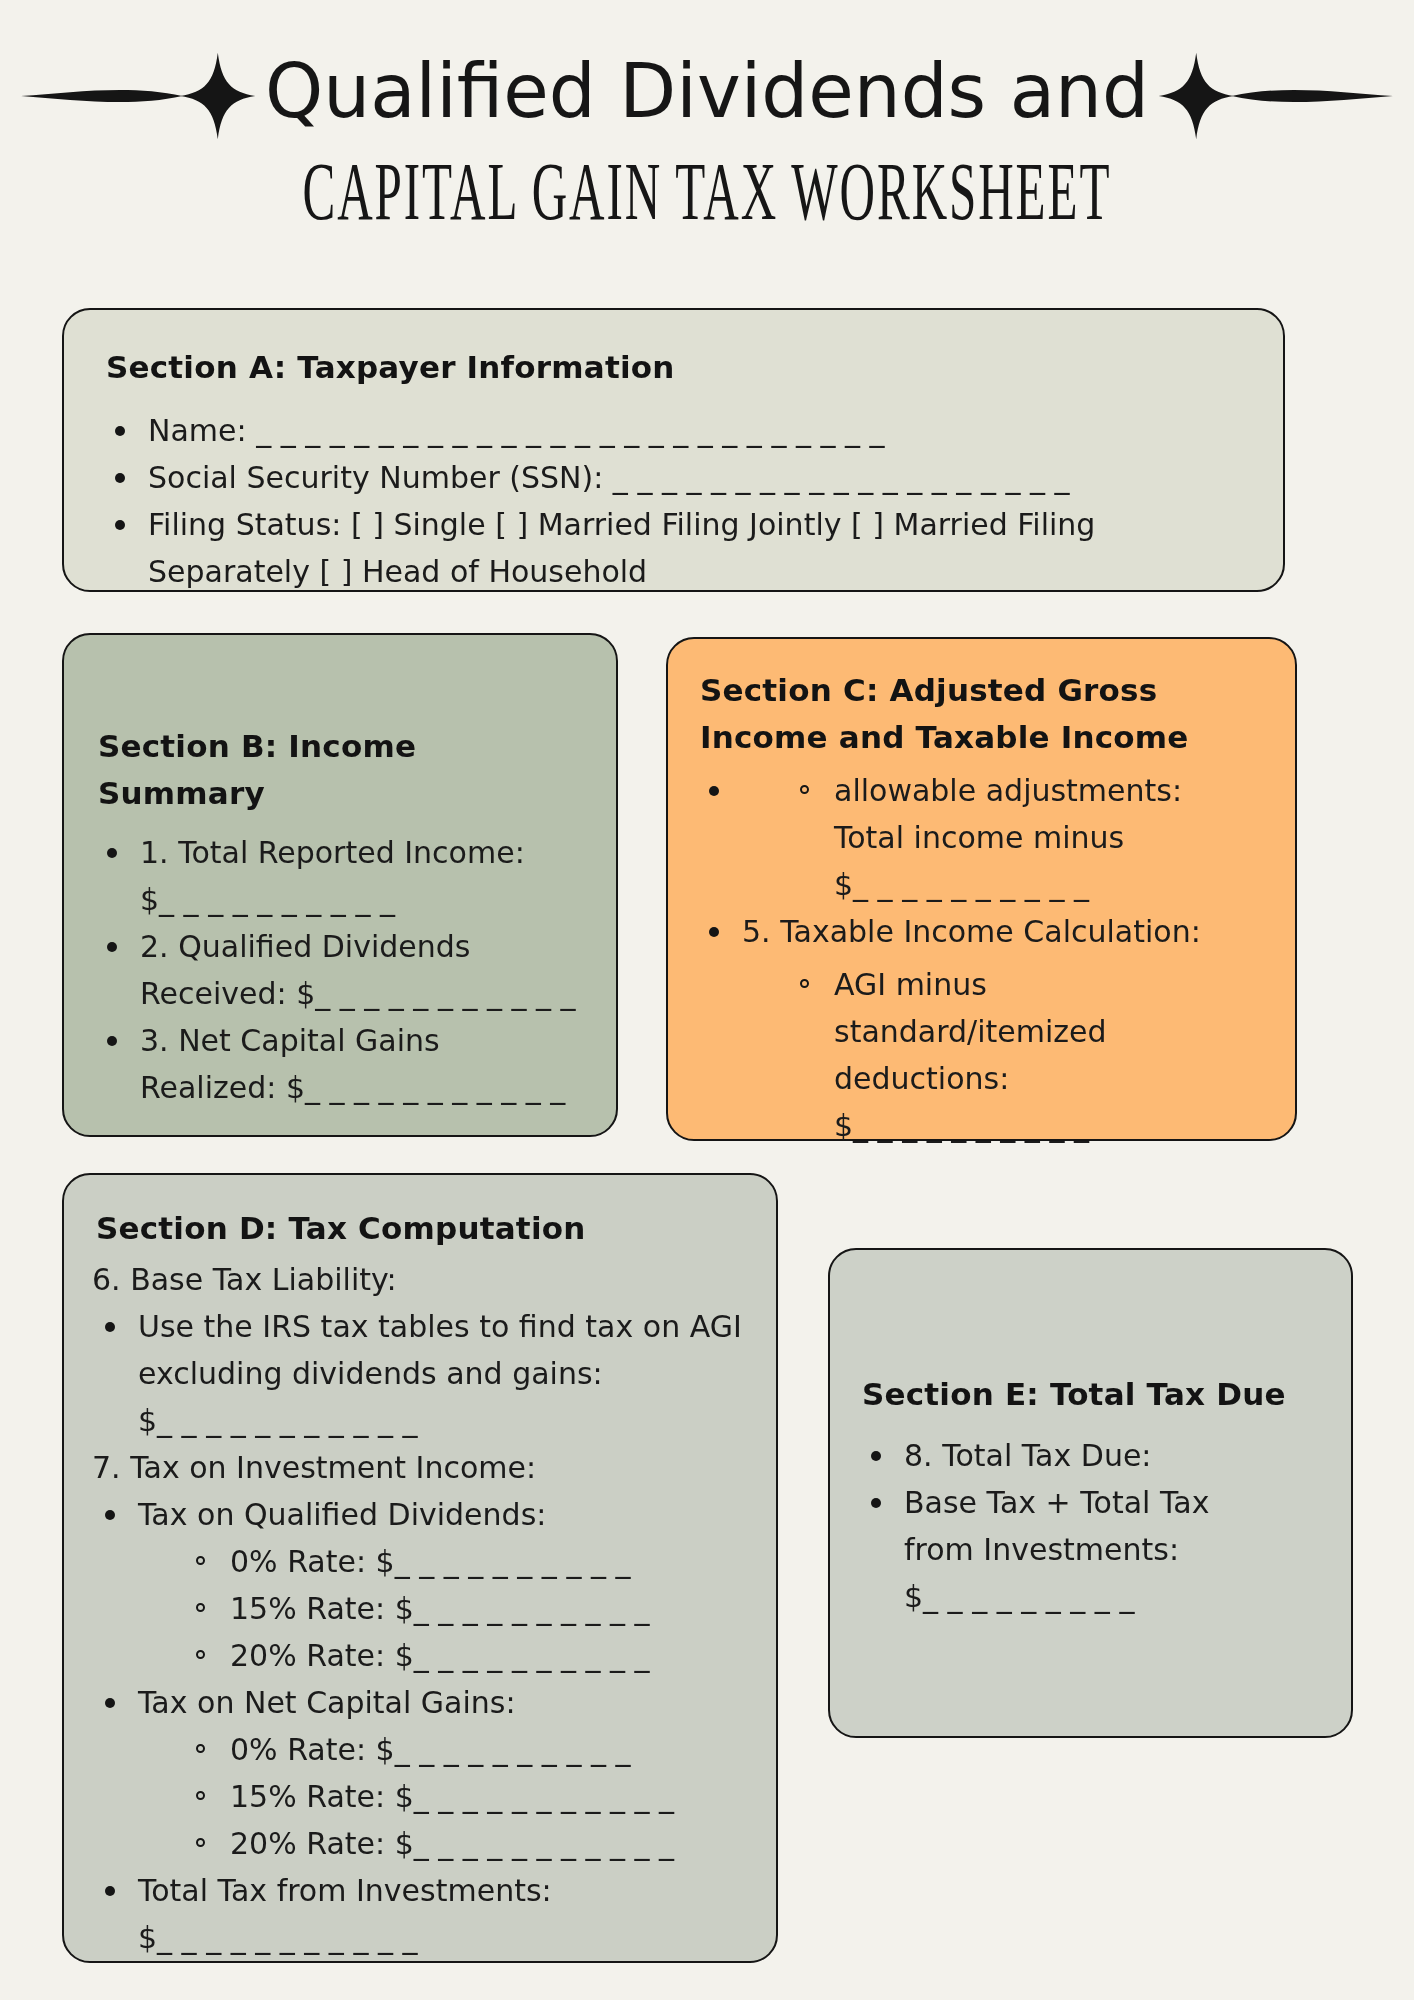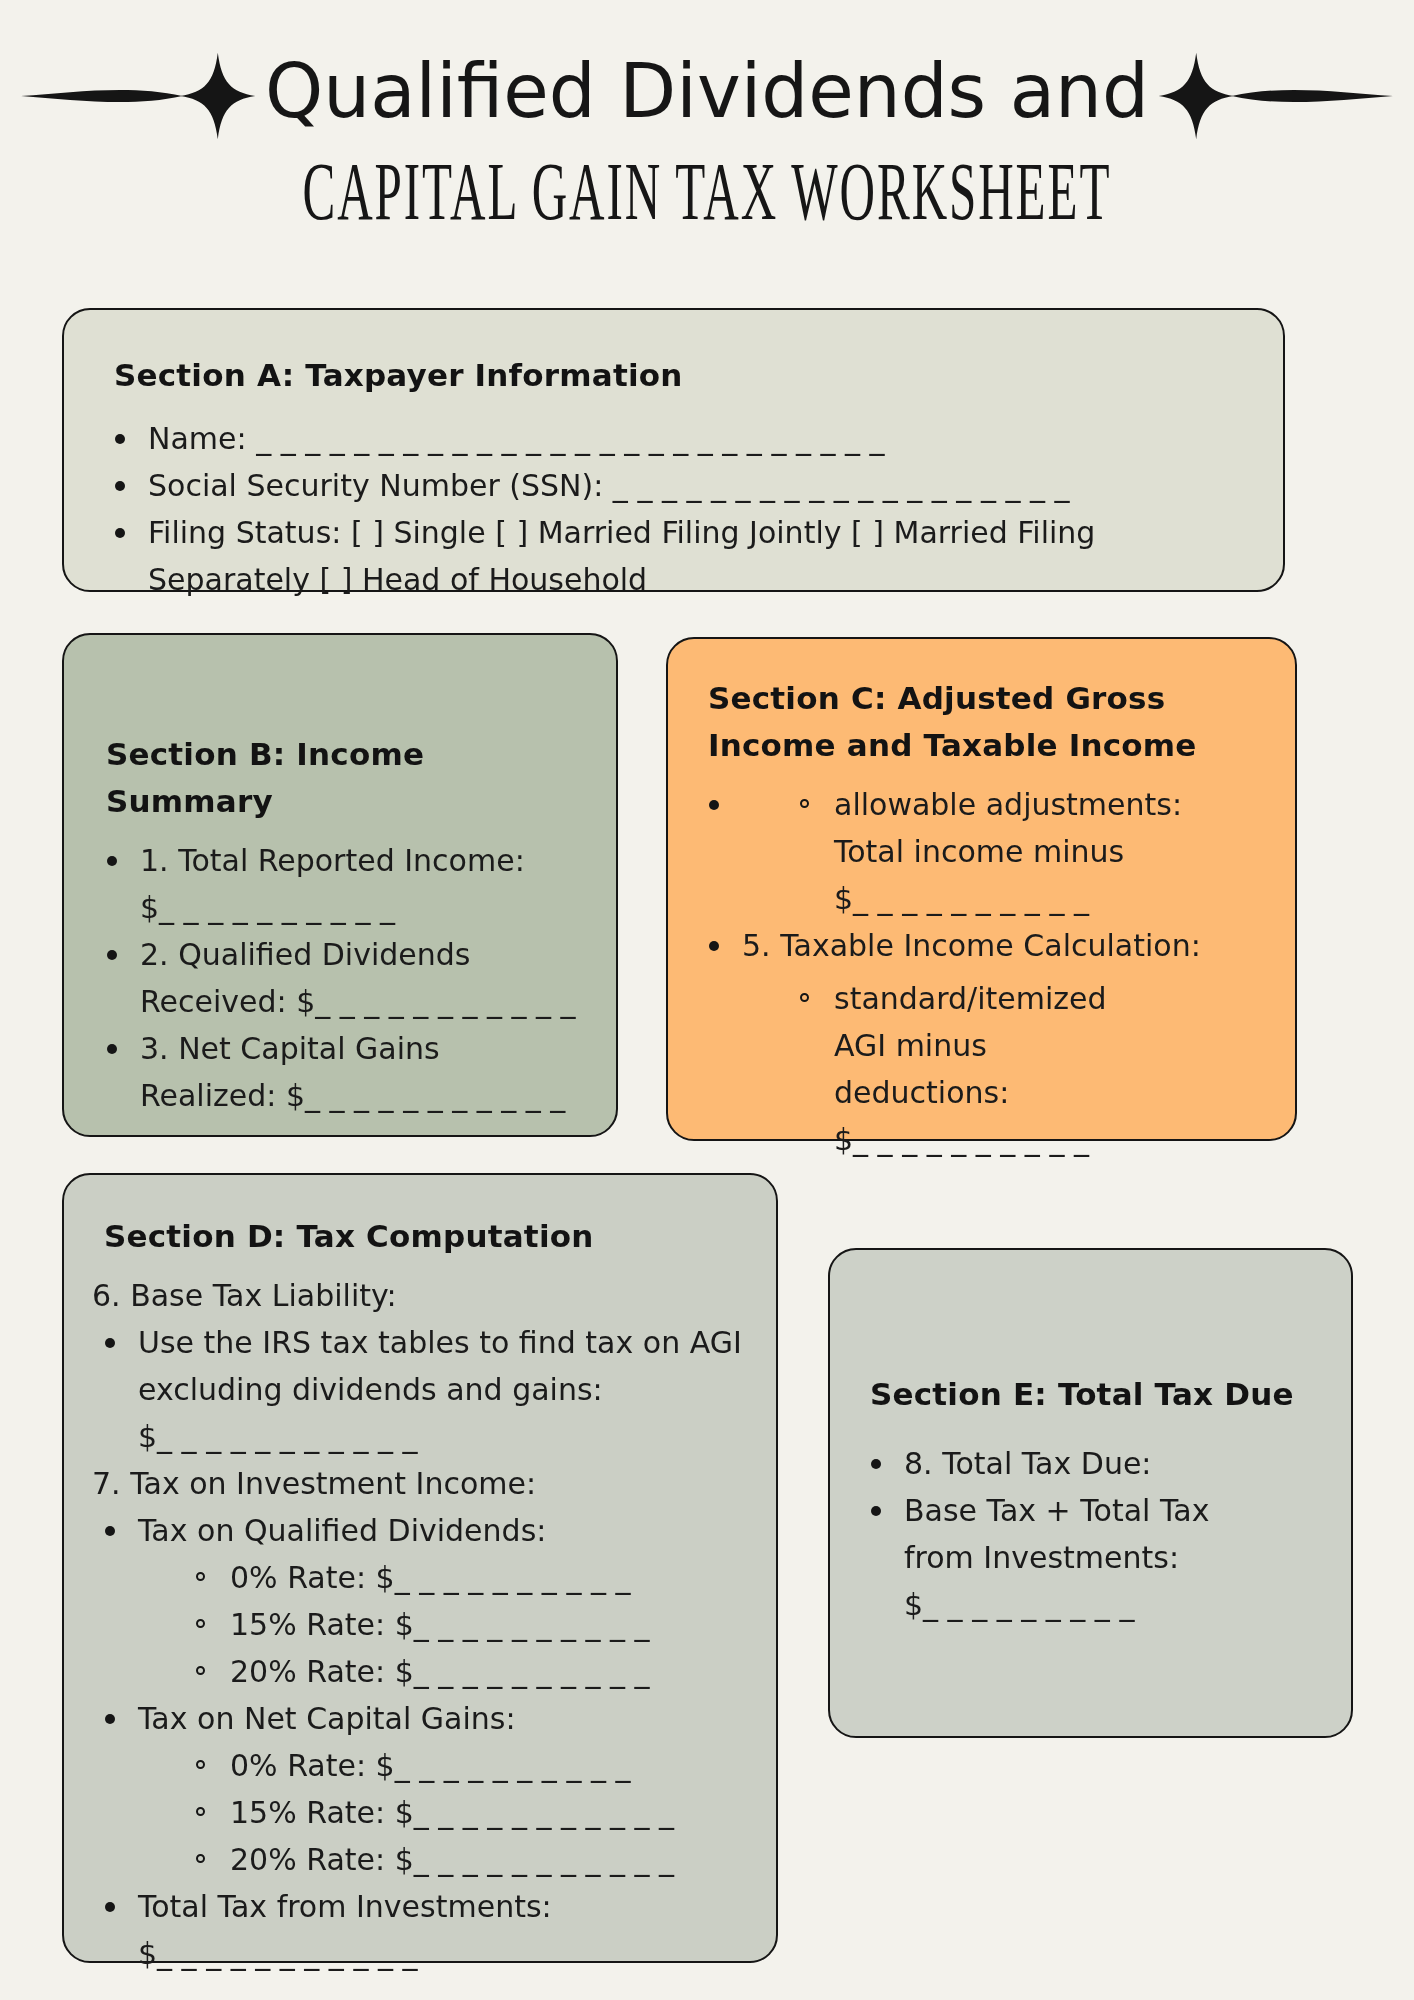"Section A: Taxpayer Information" .box h3 { margin: 12px -> 4px }
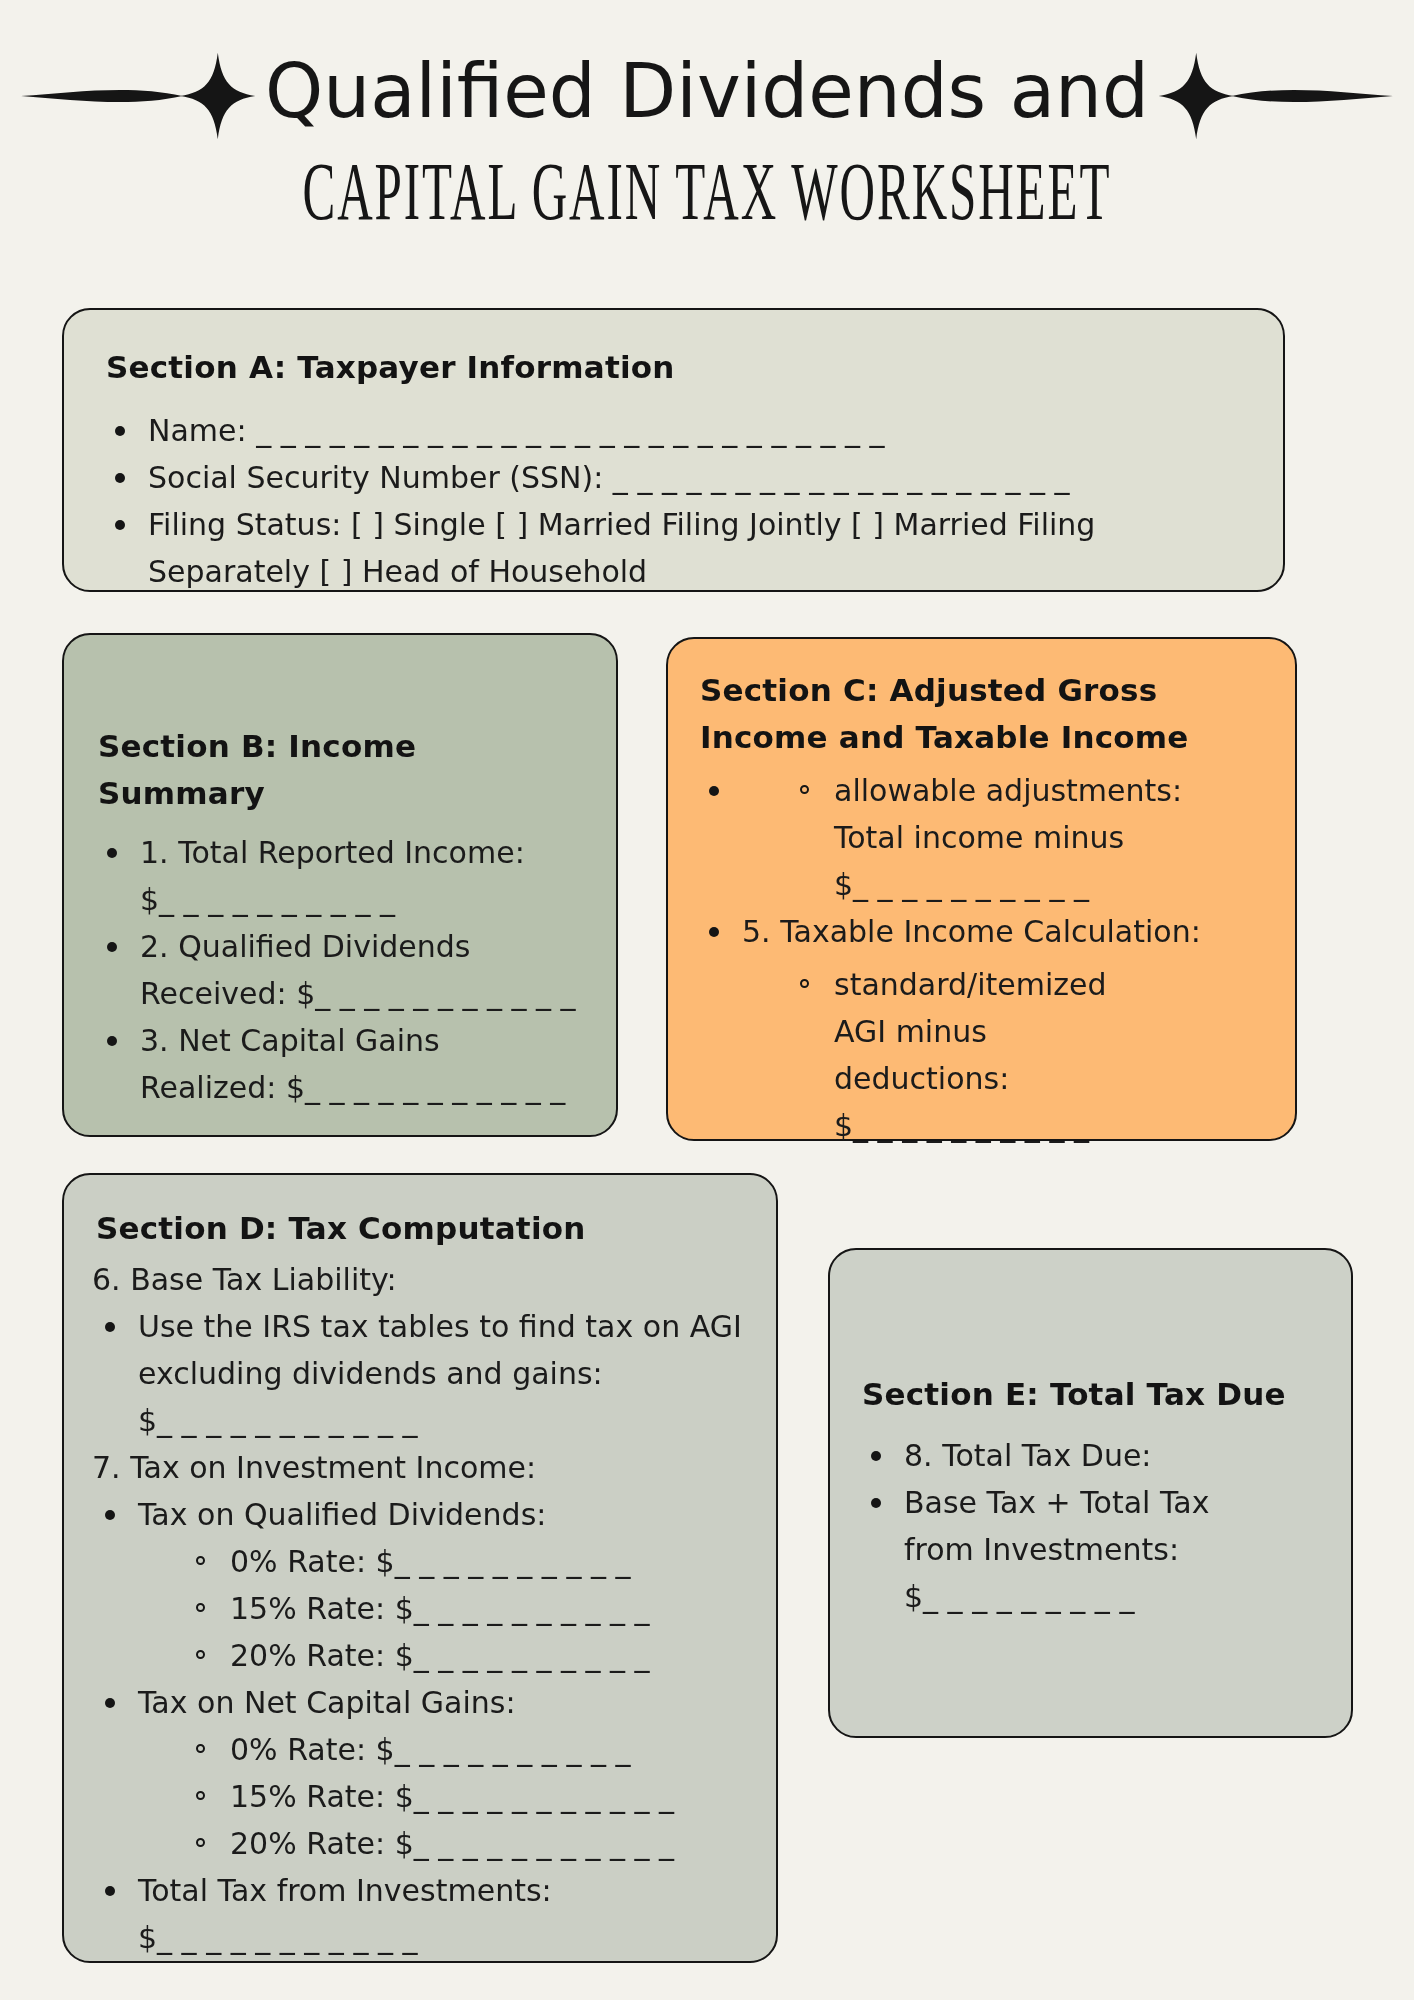"standard/itemized" span.ln { order: before "AGI minus" -> after "AGI minus" }
